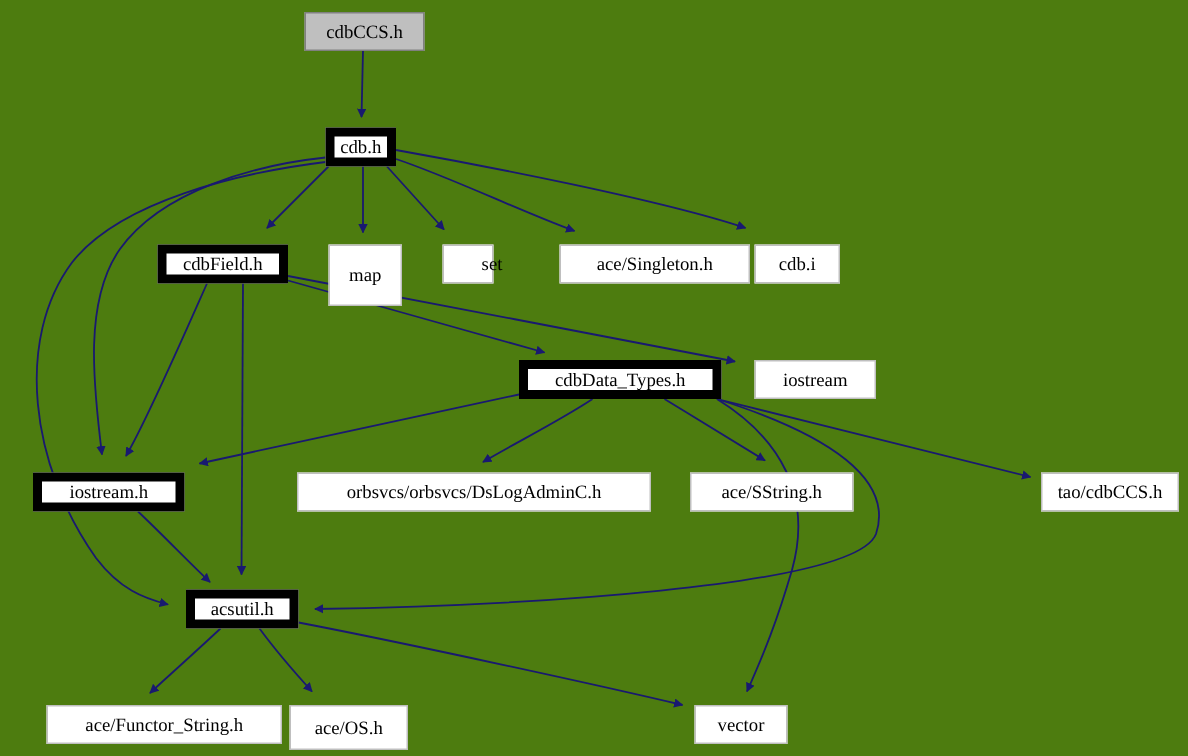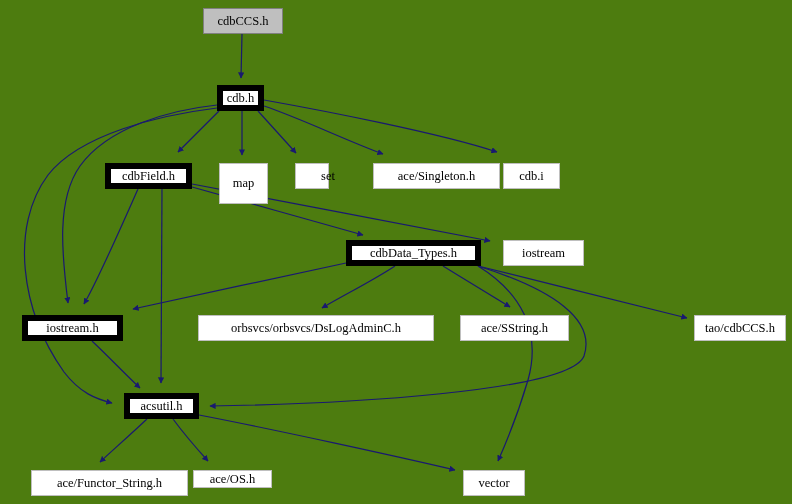"ace/OS.h" div.node { height: 18px -> 30px }
